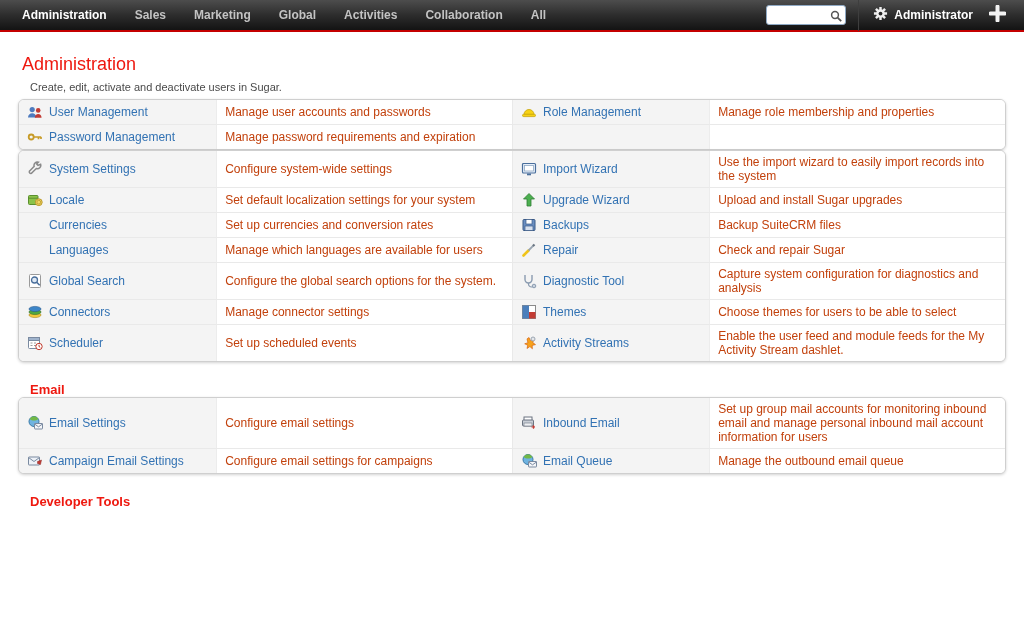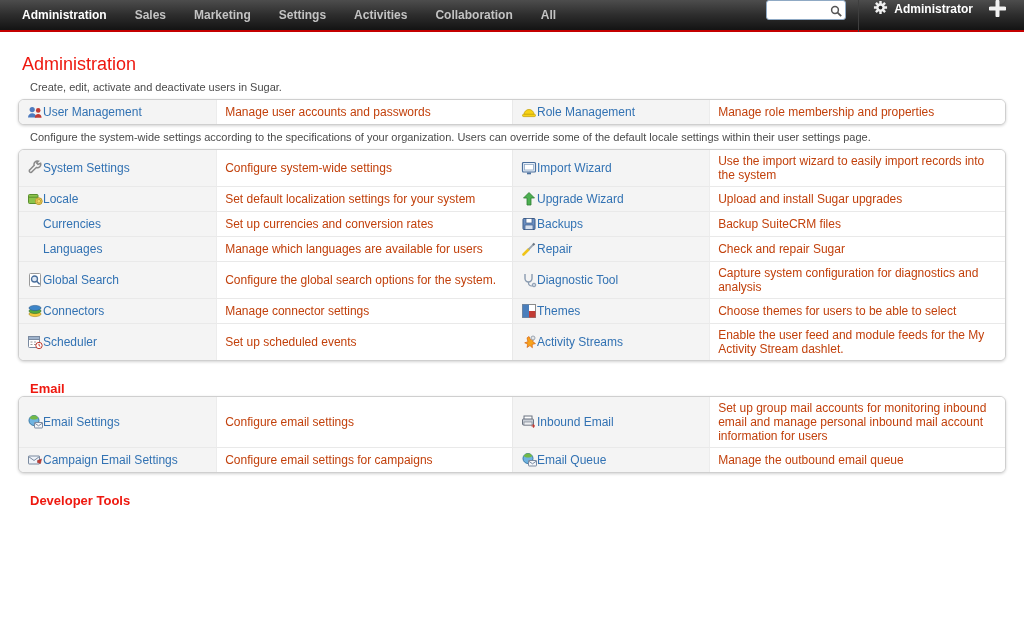"Settings" li.nav-item { text: Settings -> Global }
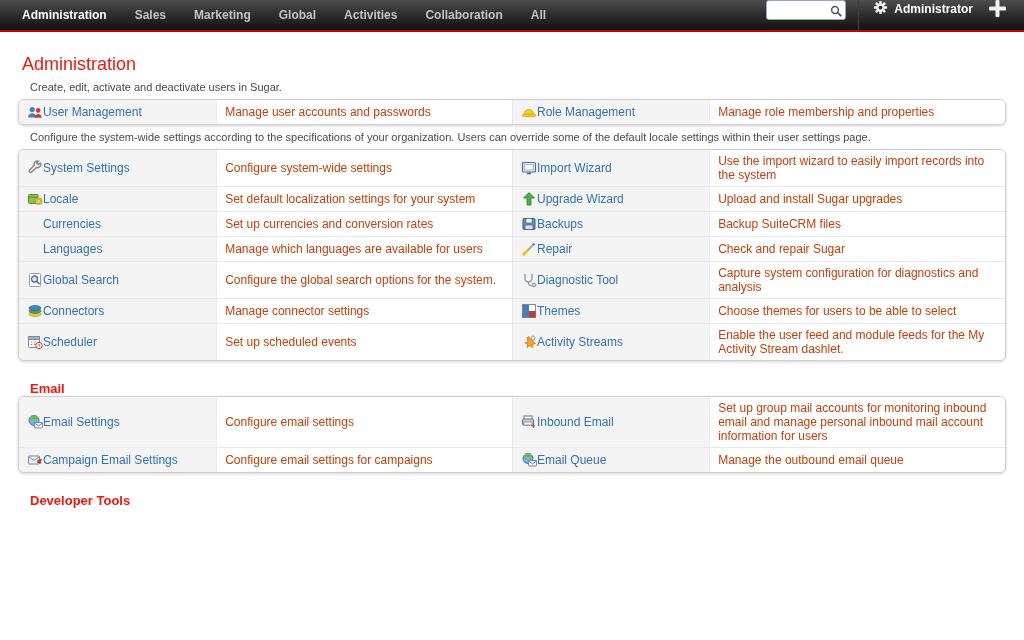"Administrator" .nav-right { align-items: flex-start -> center }
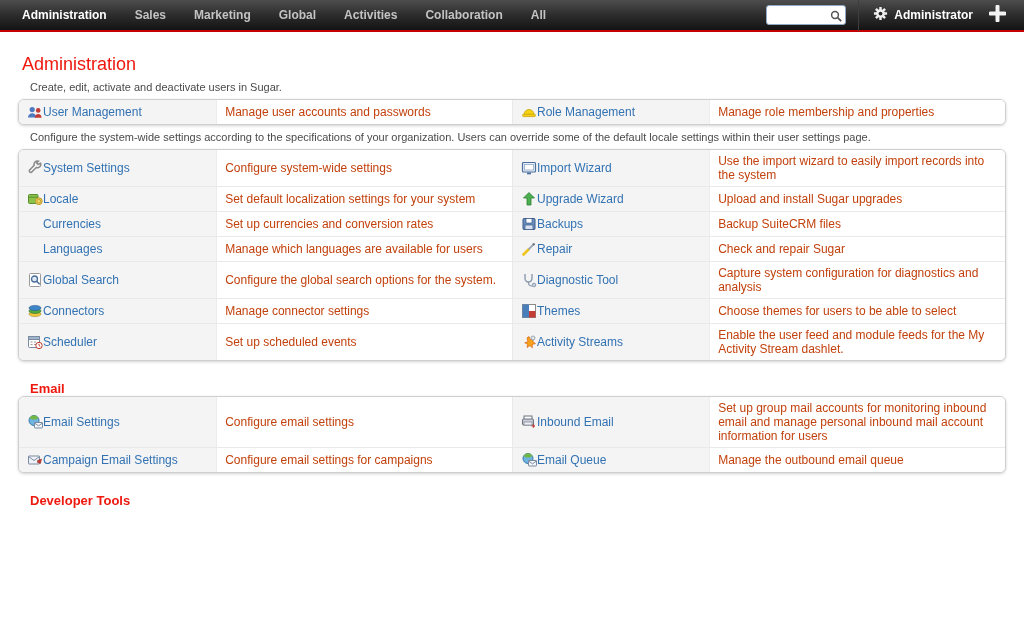"User Management" .admin-link { gap: 0 -> 6px }
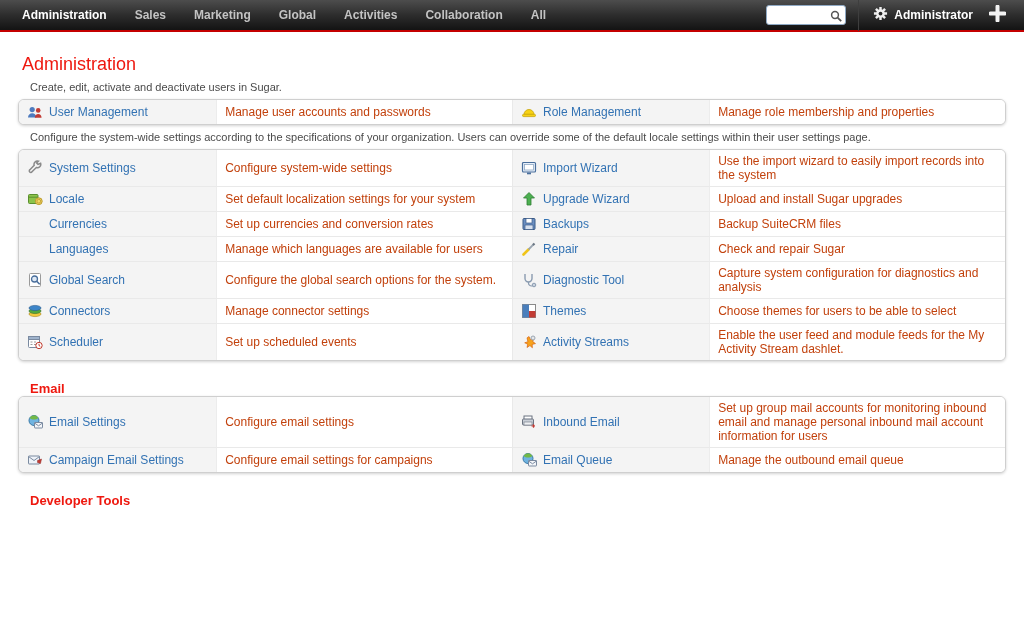"Password Management" div.panel-row { html: none -> <div> <div> <a> <span> <svg> <circle></circle> <path></path> </svg> </span> <span>Password Management</span> </a> </div> <div>Manage password requirements and expiration</div> <div></div> <div></div> </div> }
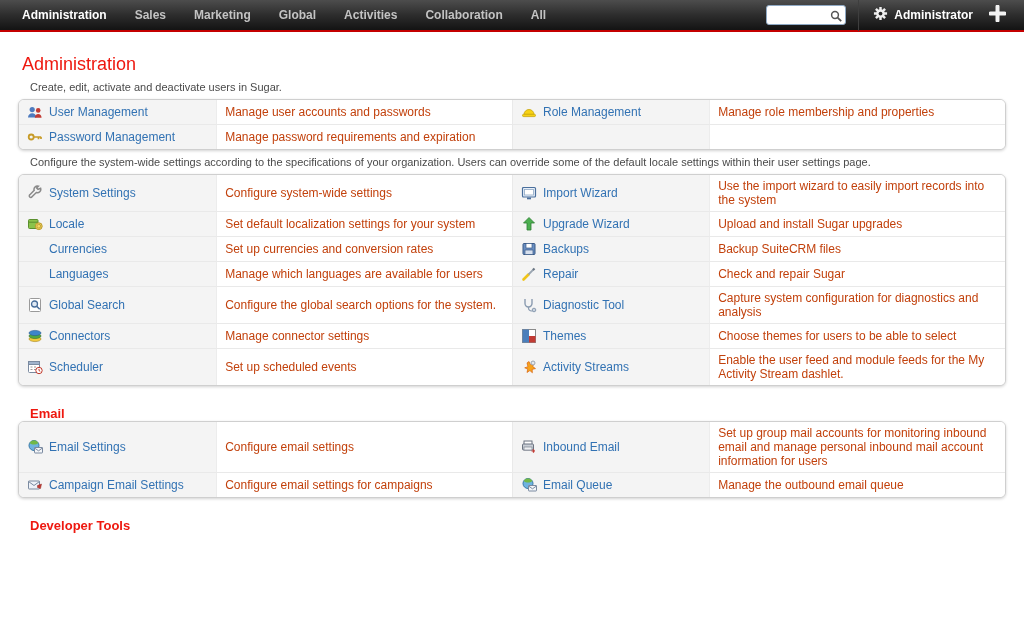"Configure the system-wide settings" p.section-desc { html: <p>Configure the system-wide settings according to the specifications of your organization. Users can override some of the default locale settings within their user settings page.</p> -> none }
